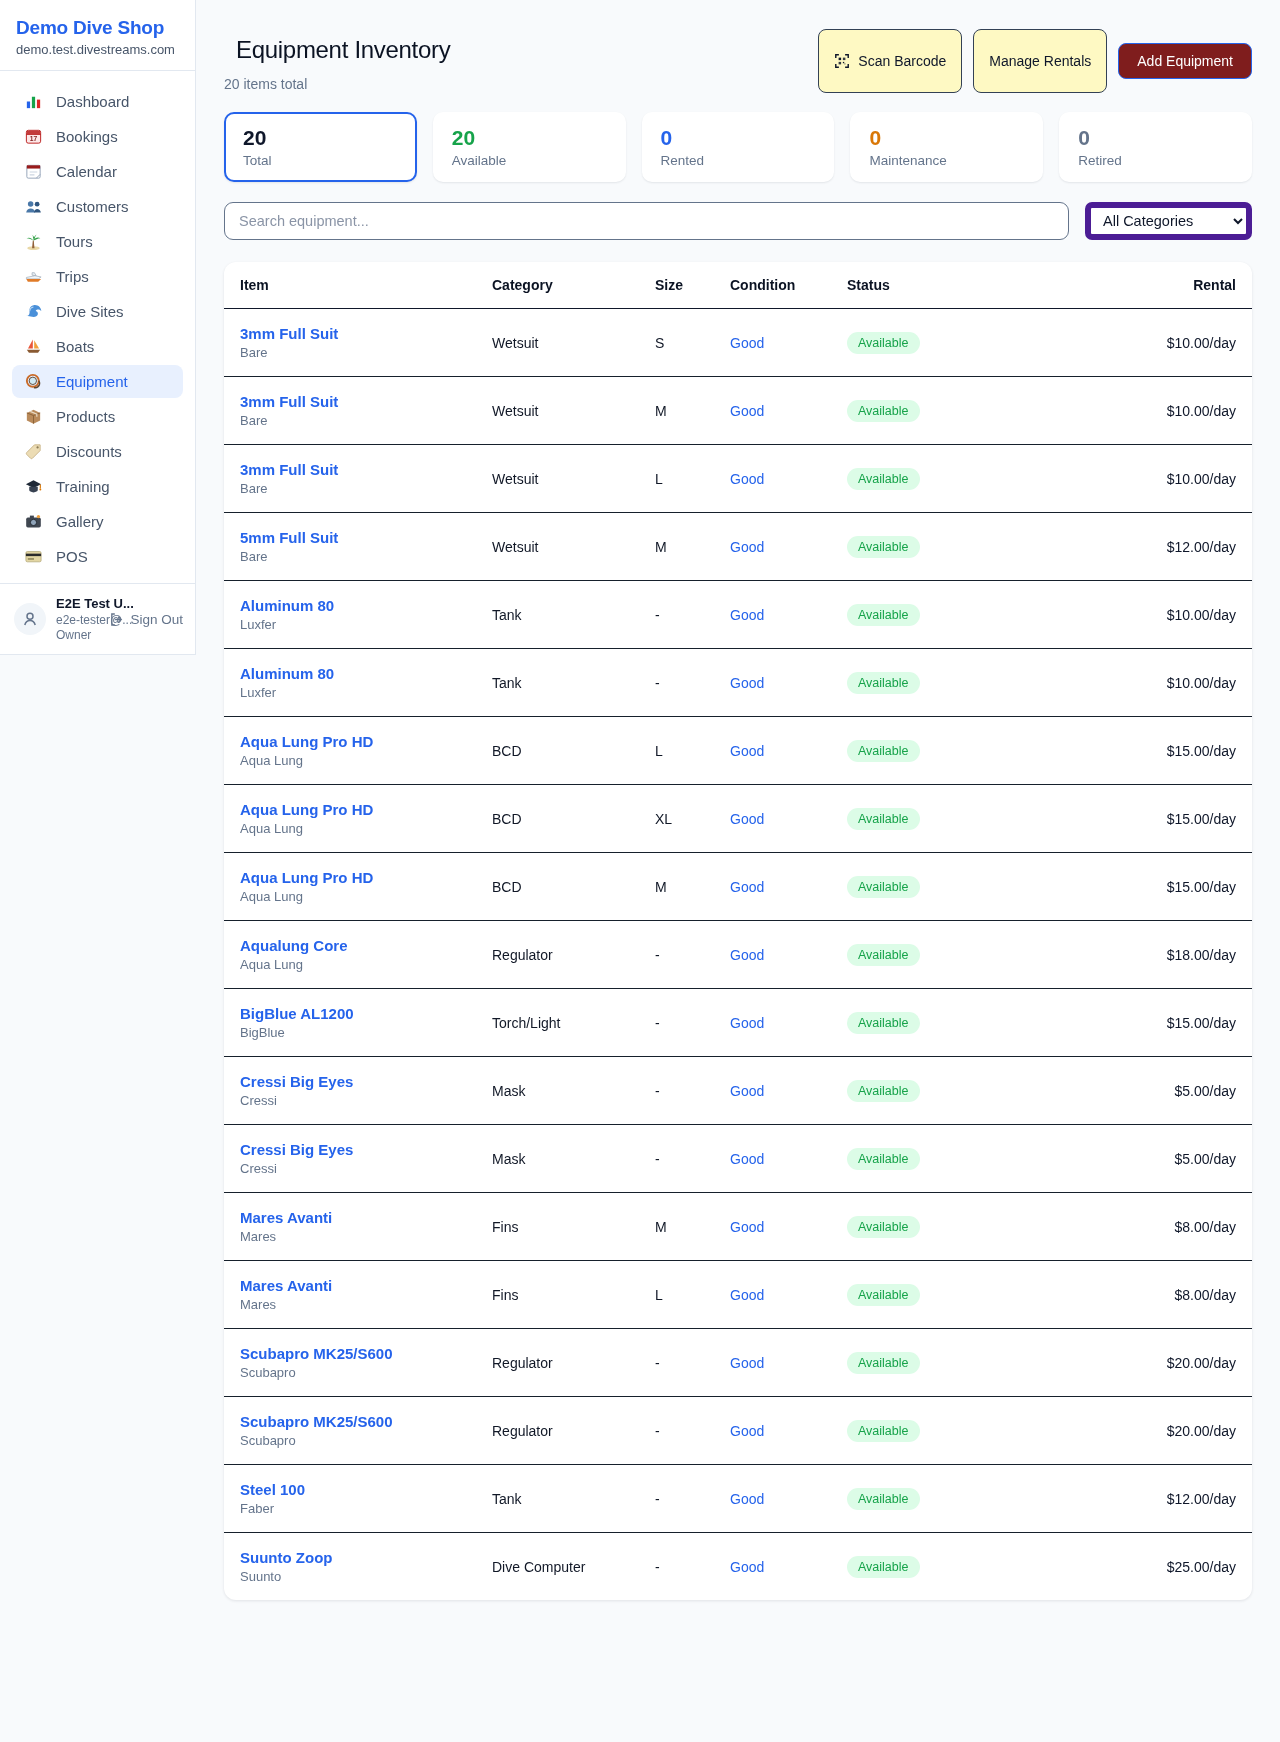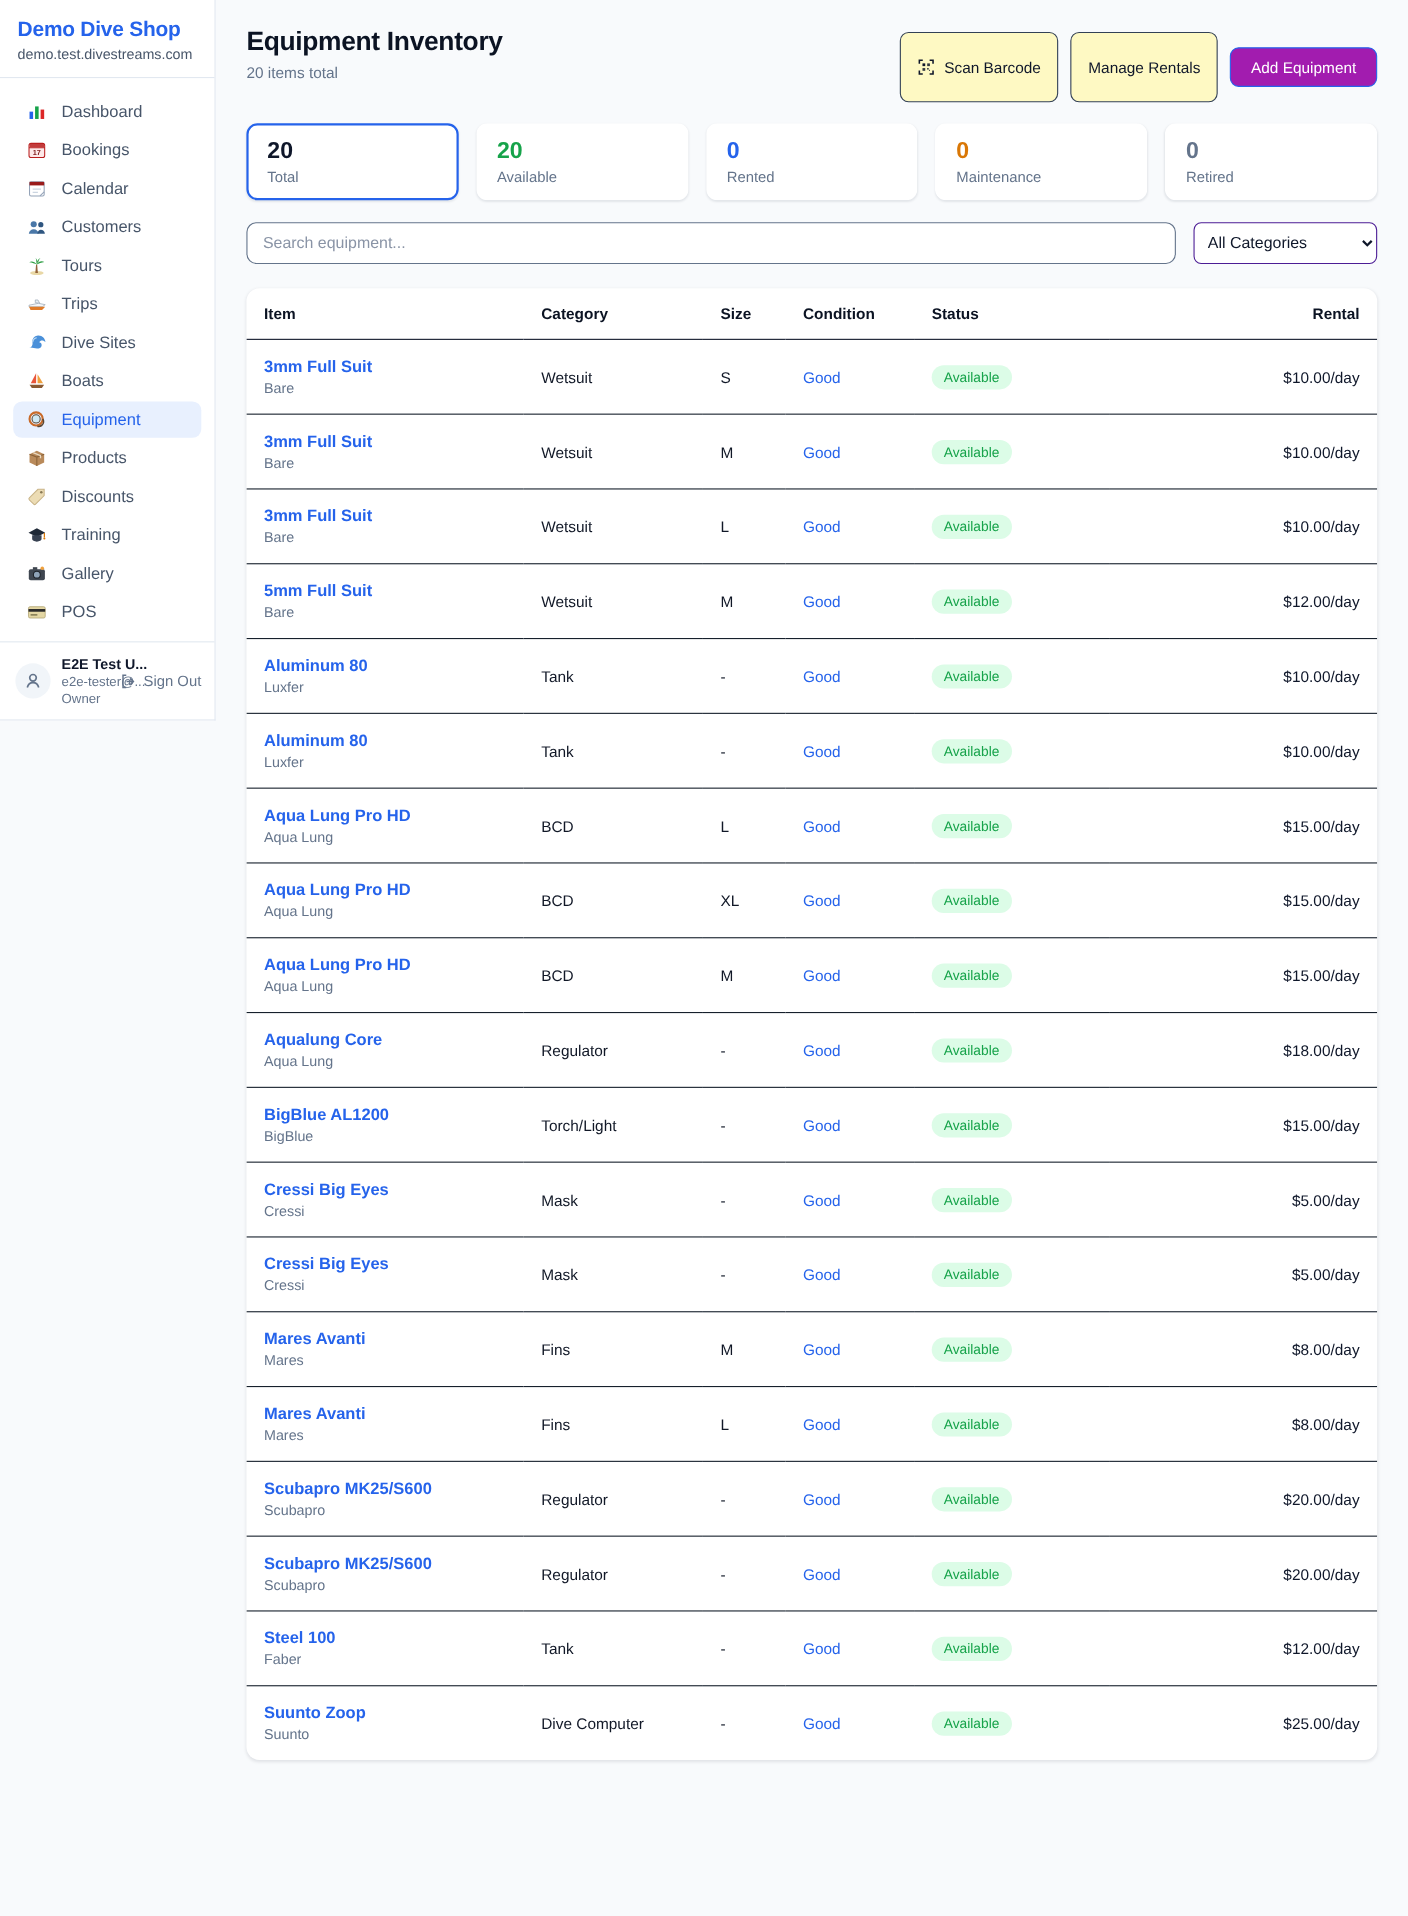"Equipment Inventory" h1 { font-weight: 700 -> 400; margin: 0 -> 12px }
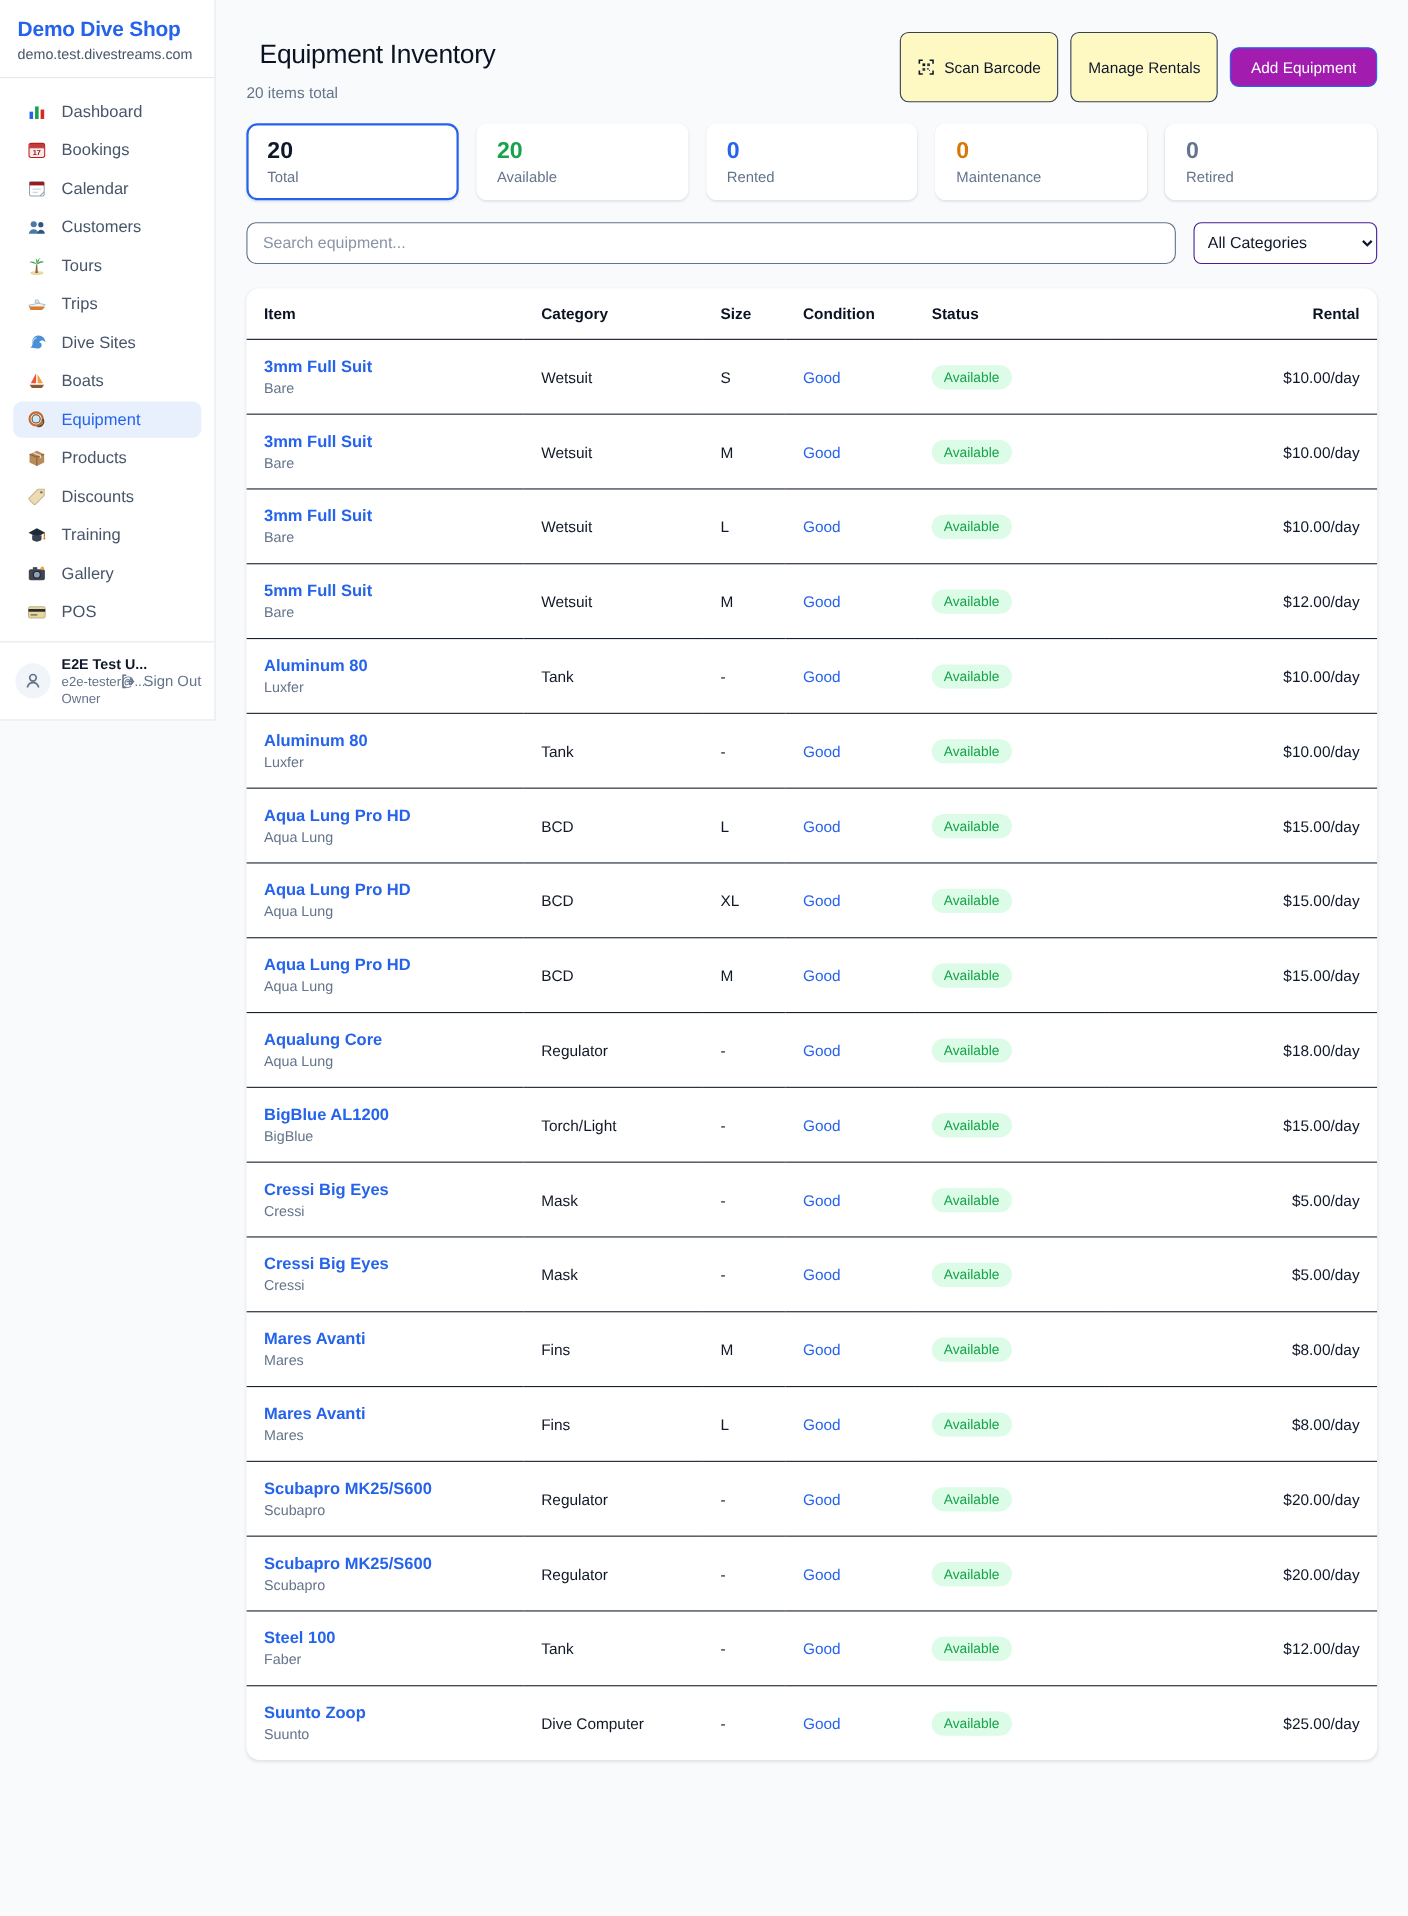"Add Equipment" .btn.primary { background: #a21caf -> #7f1d1d }
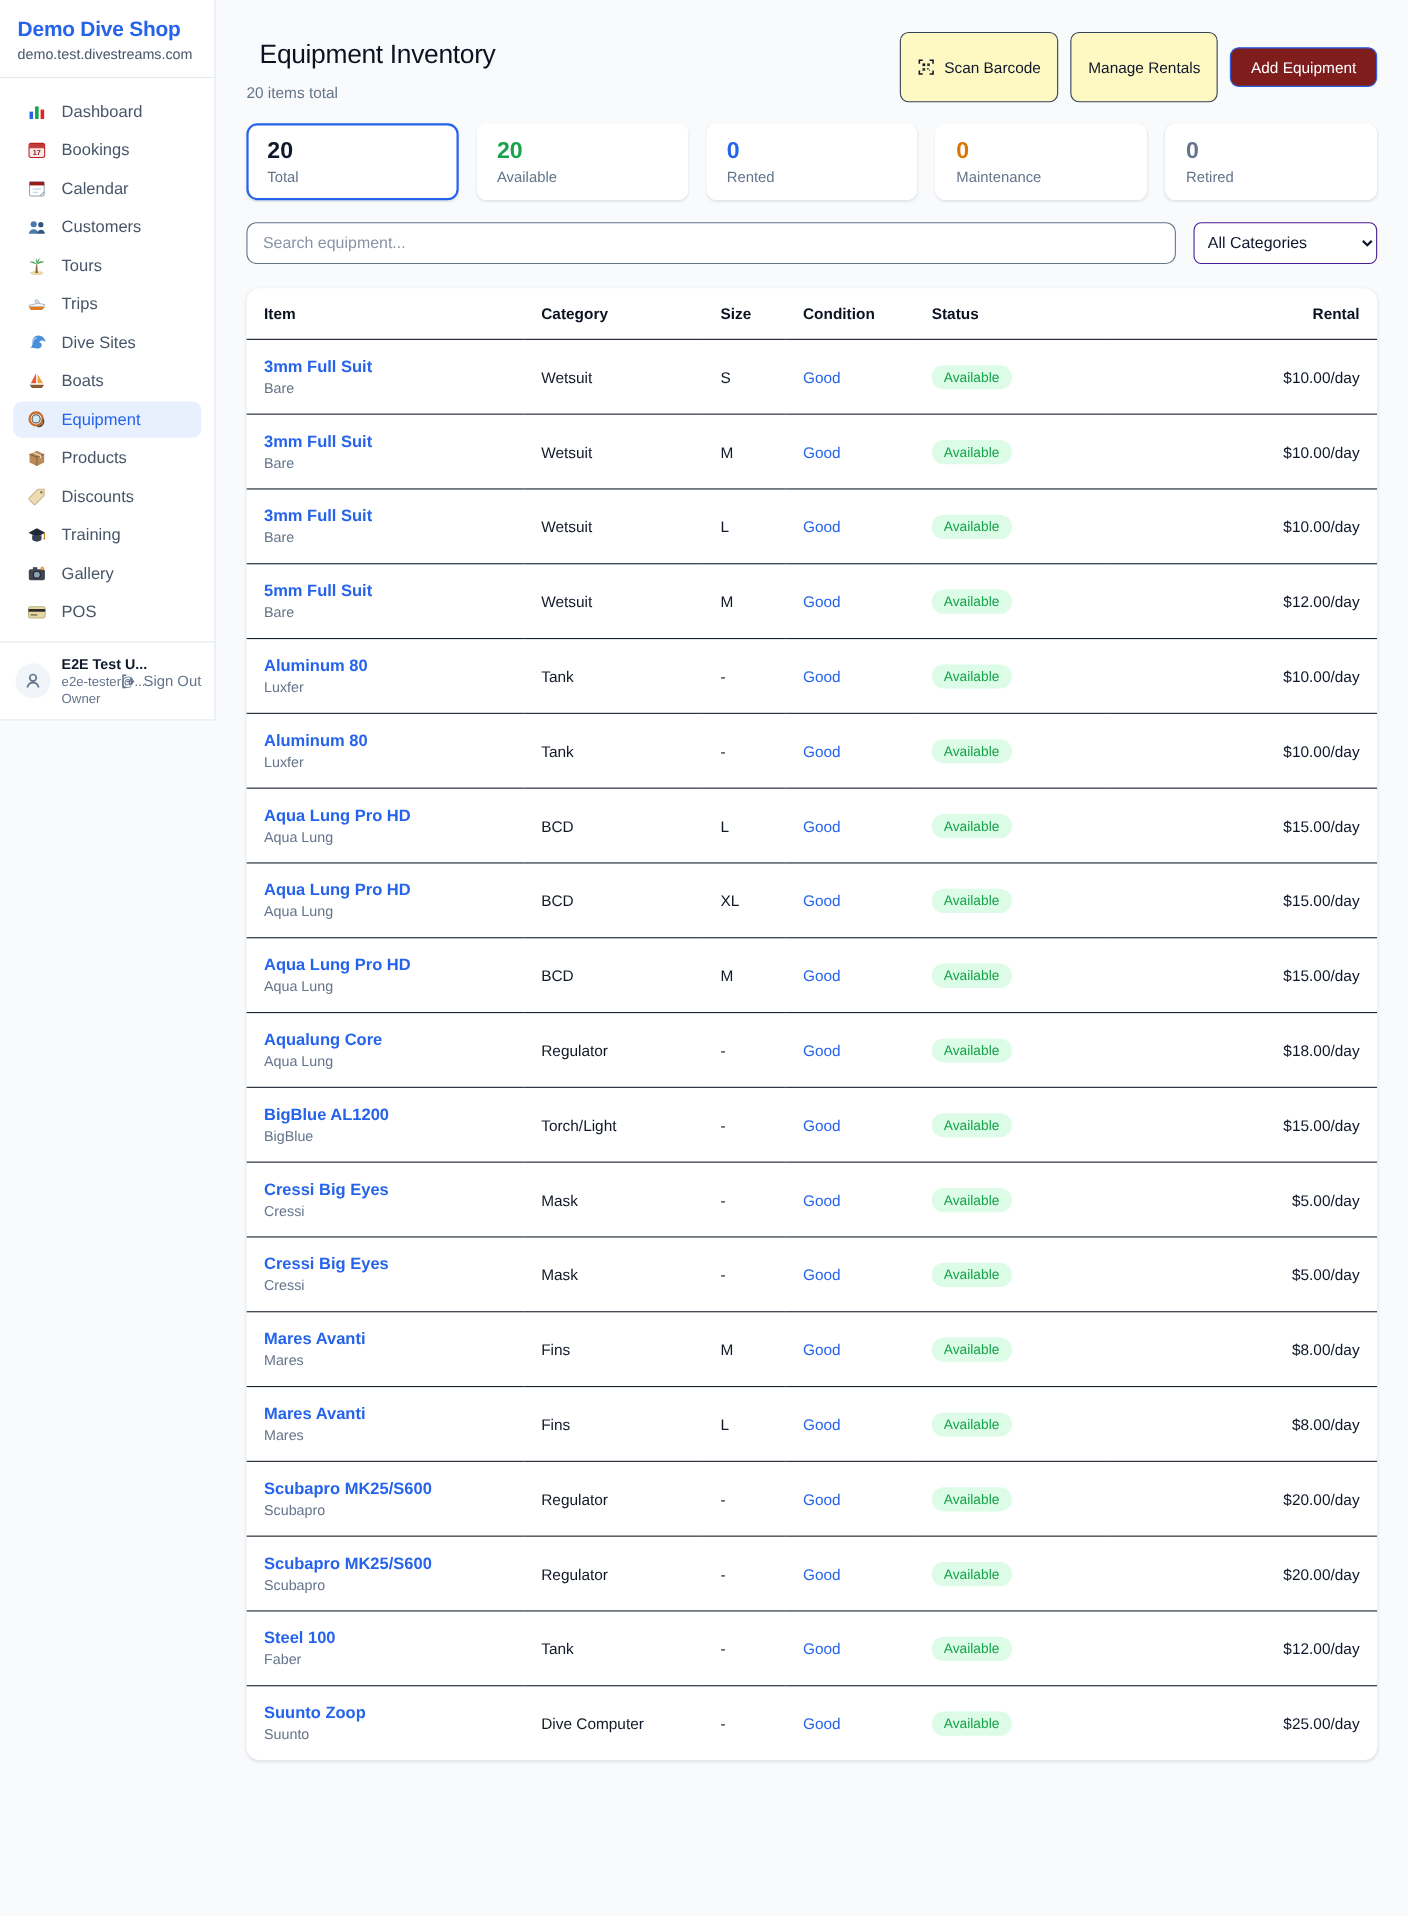"All Categories" .category-select { border: 1px solid #4c1d95 -> 6px solid #4c1d95 }
